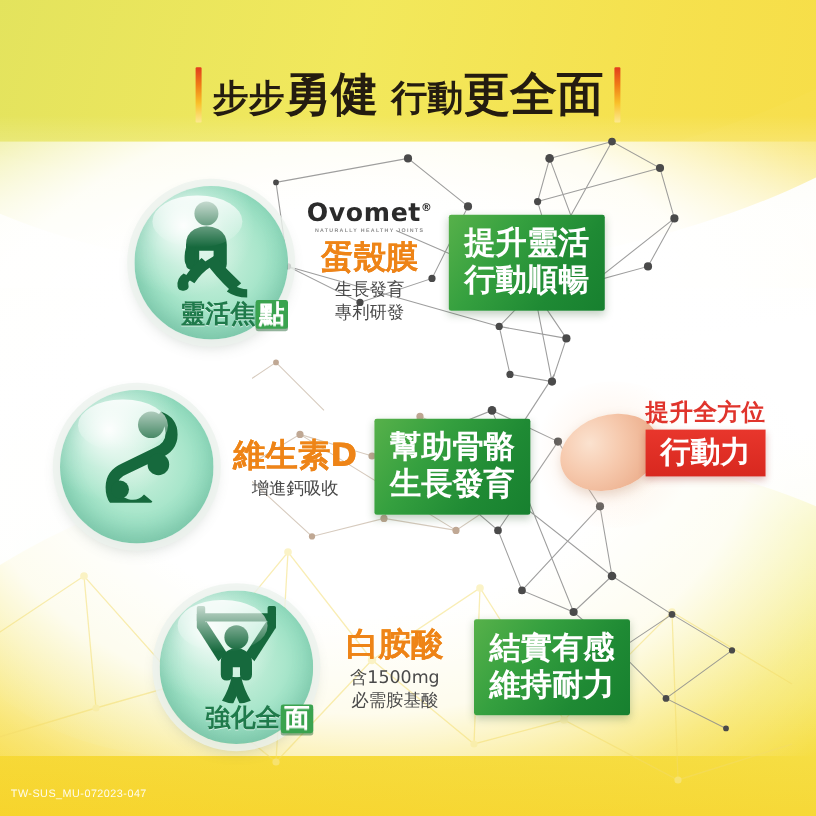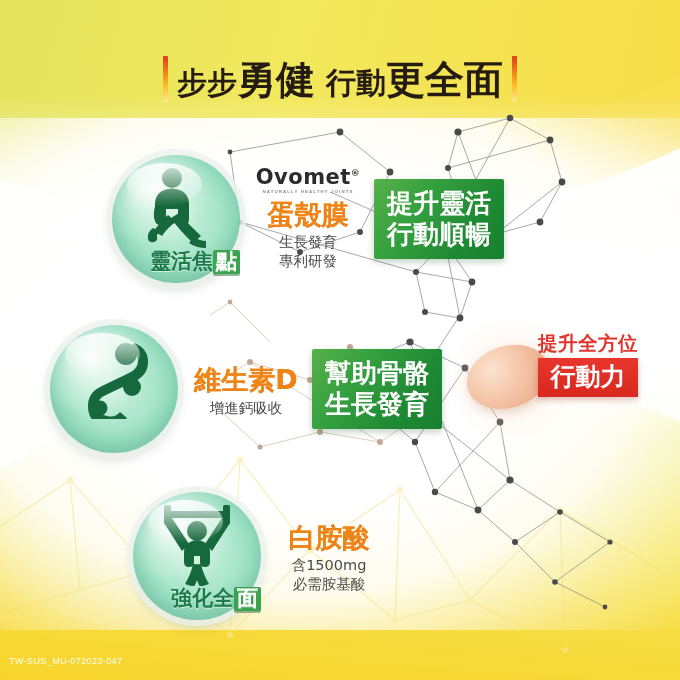"結實有感" div.callout { html: none -> <div> <div>結實有感</div> <div>維持耐力</div> </div> }
